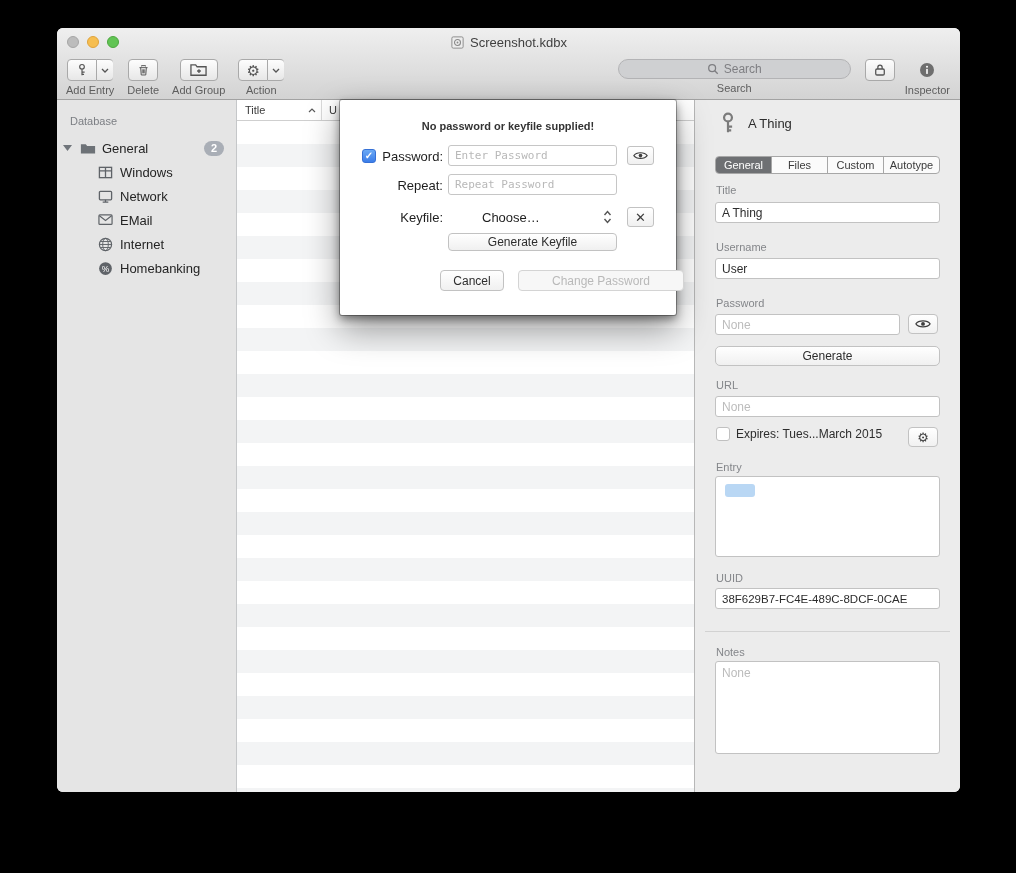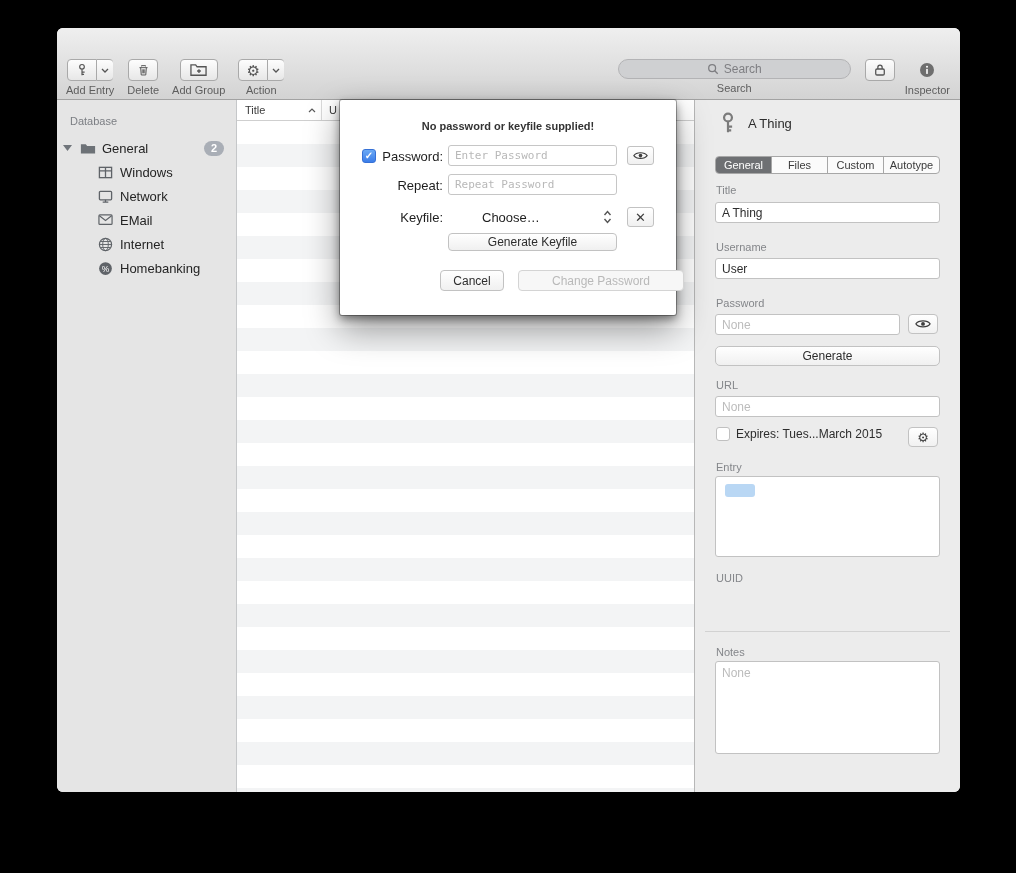"Screenshot.kdbx" div.titlebar { html: none -> <div> <div> <div></div> <div></div> <div></div> </div> <div> <span> <svg> <rect></rect> <circle></circle> <circle></circle> </svg> </span> <span>Screenshot.kdbx</span> </div> </div> }
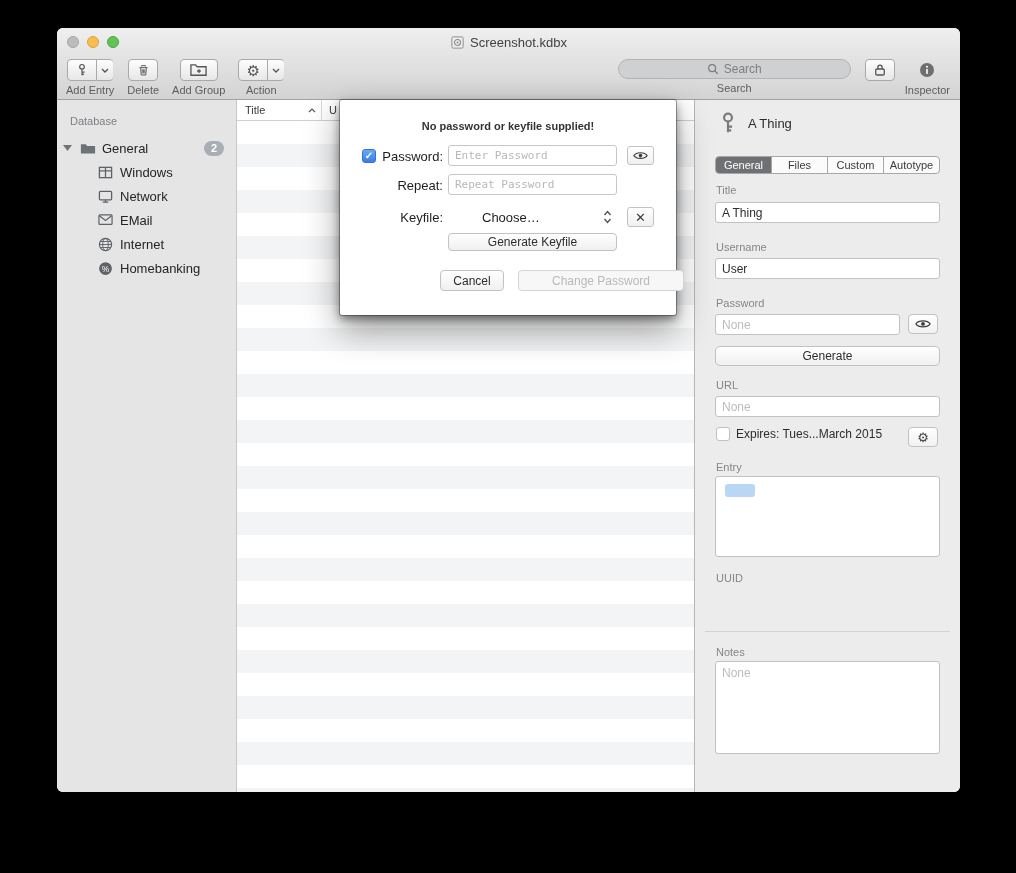"38F629B7-FC4E-489C-8DCF-0CAE" input.fin { html: none -> <input> }
